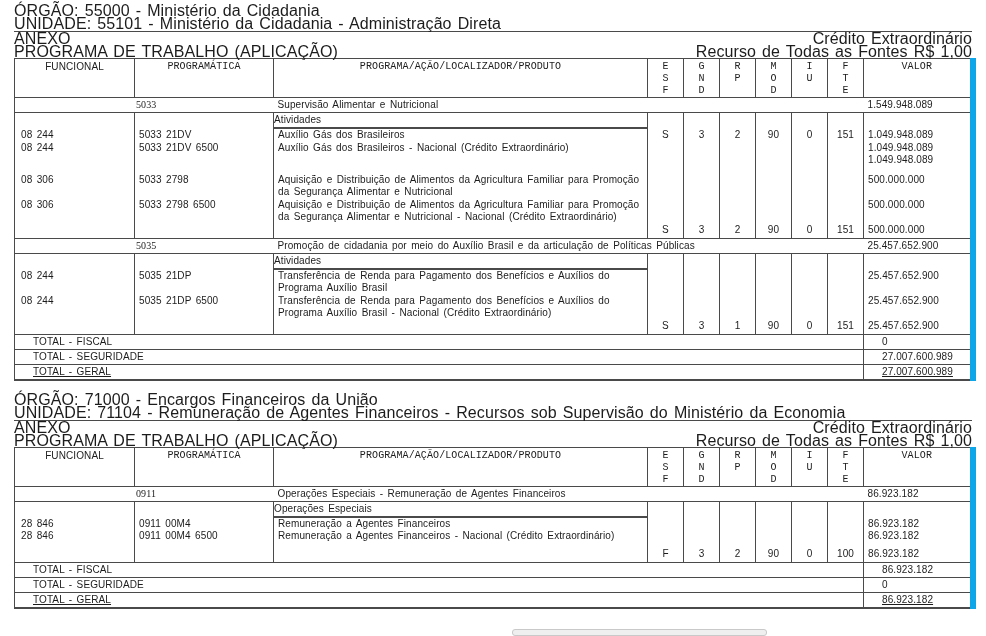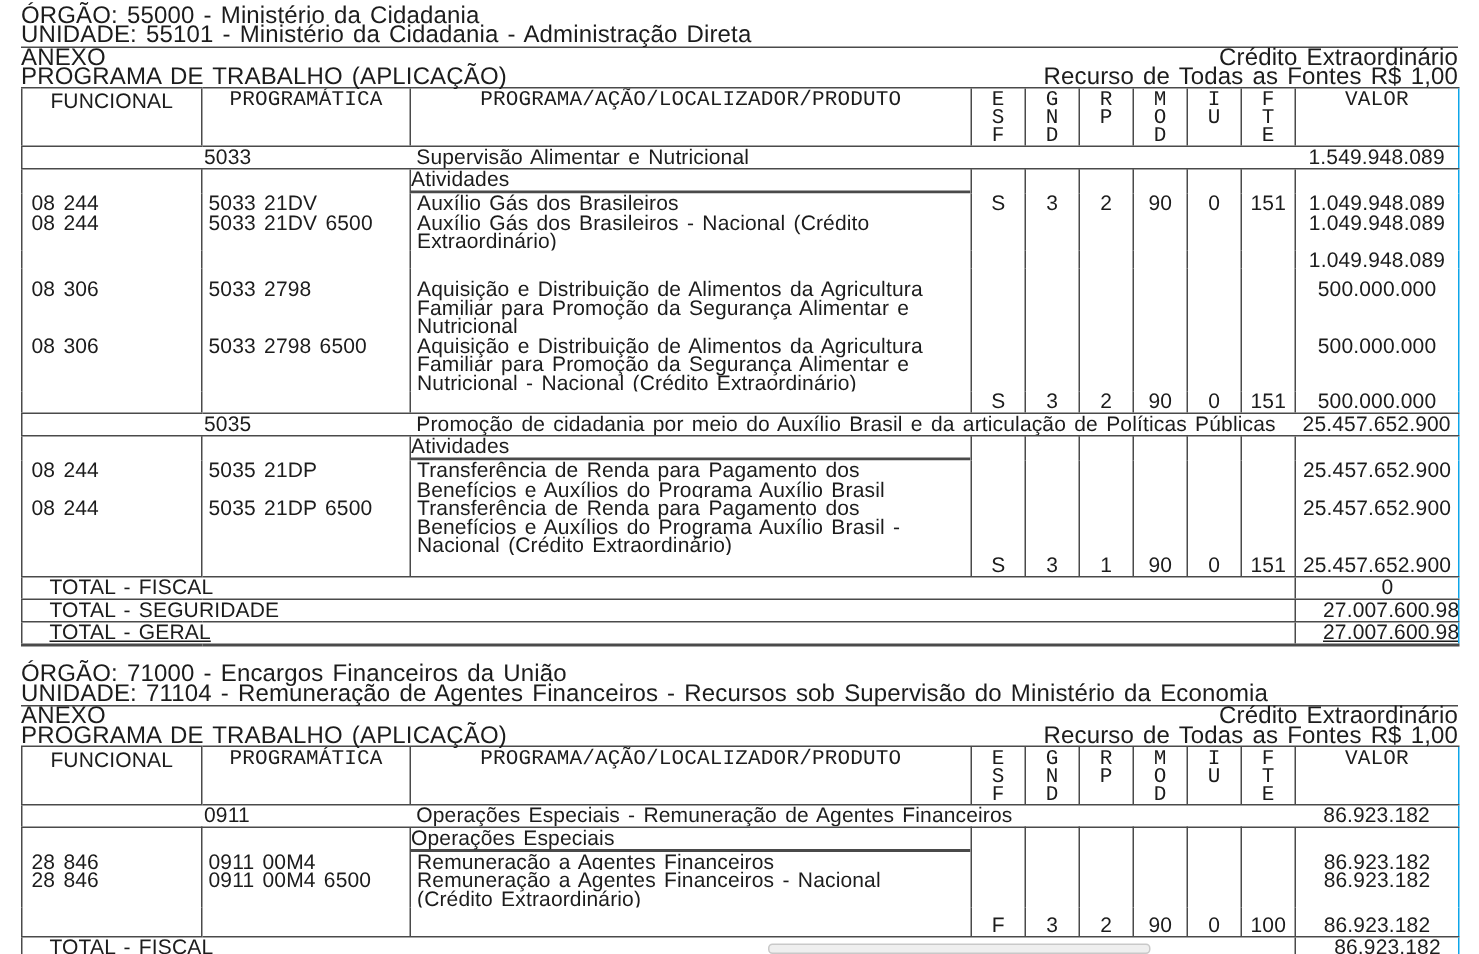"FUNCIONAL" table.ptable { border-right: 1px solid #0ea5e9 -> 6px solid #0ea5e9; font-size: 14px -> 10px }
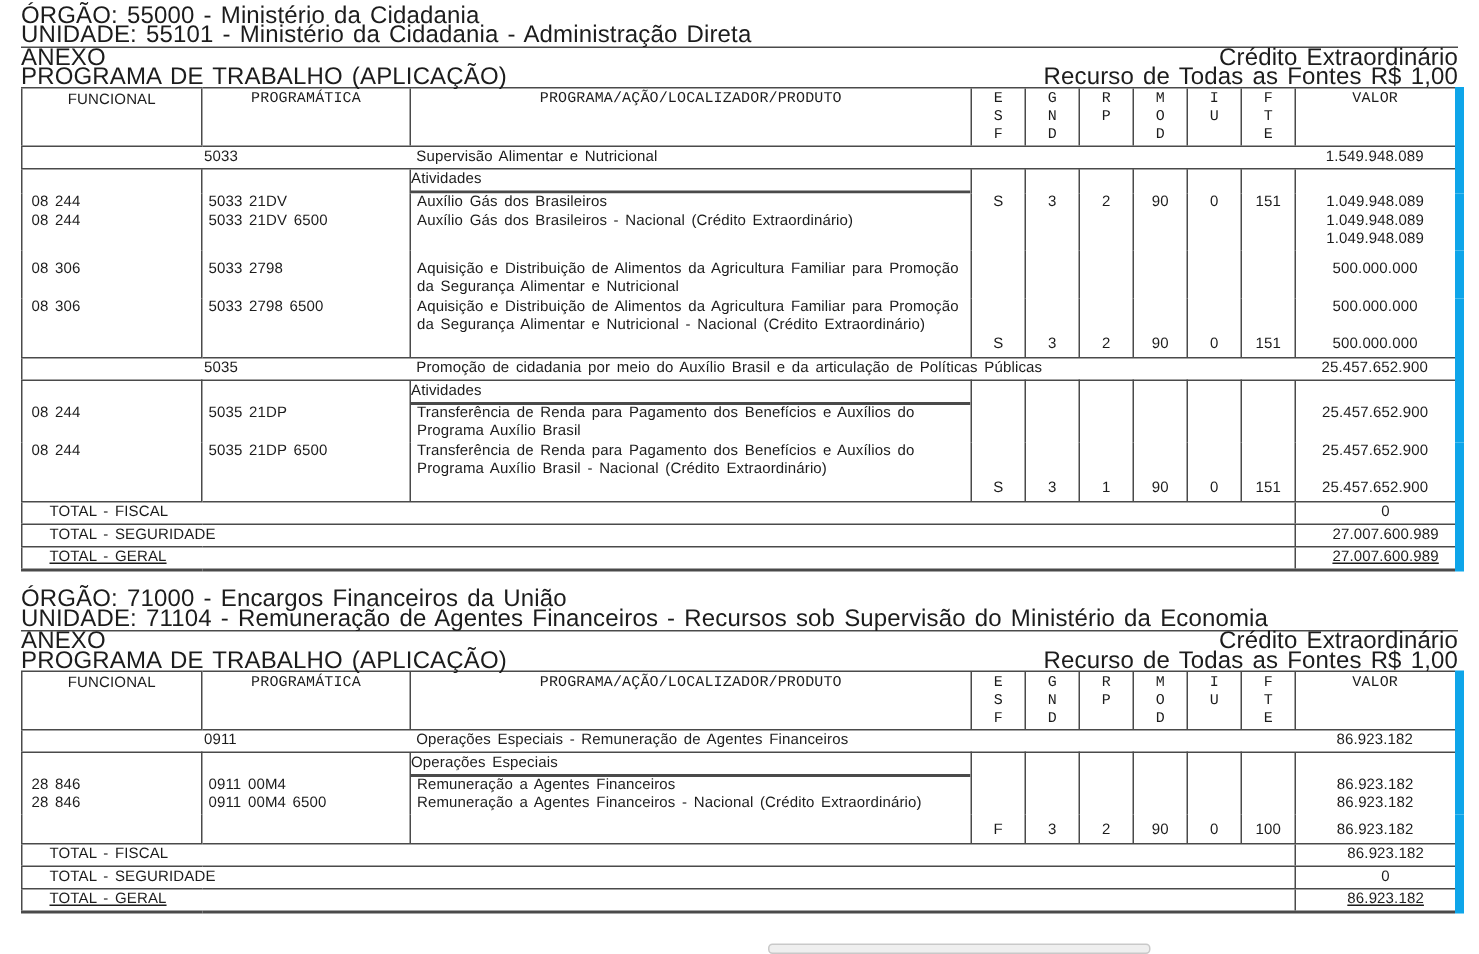"5033" td.pcode { font-family: none -> Liberation Serif, serif }
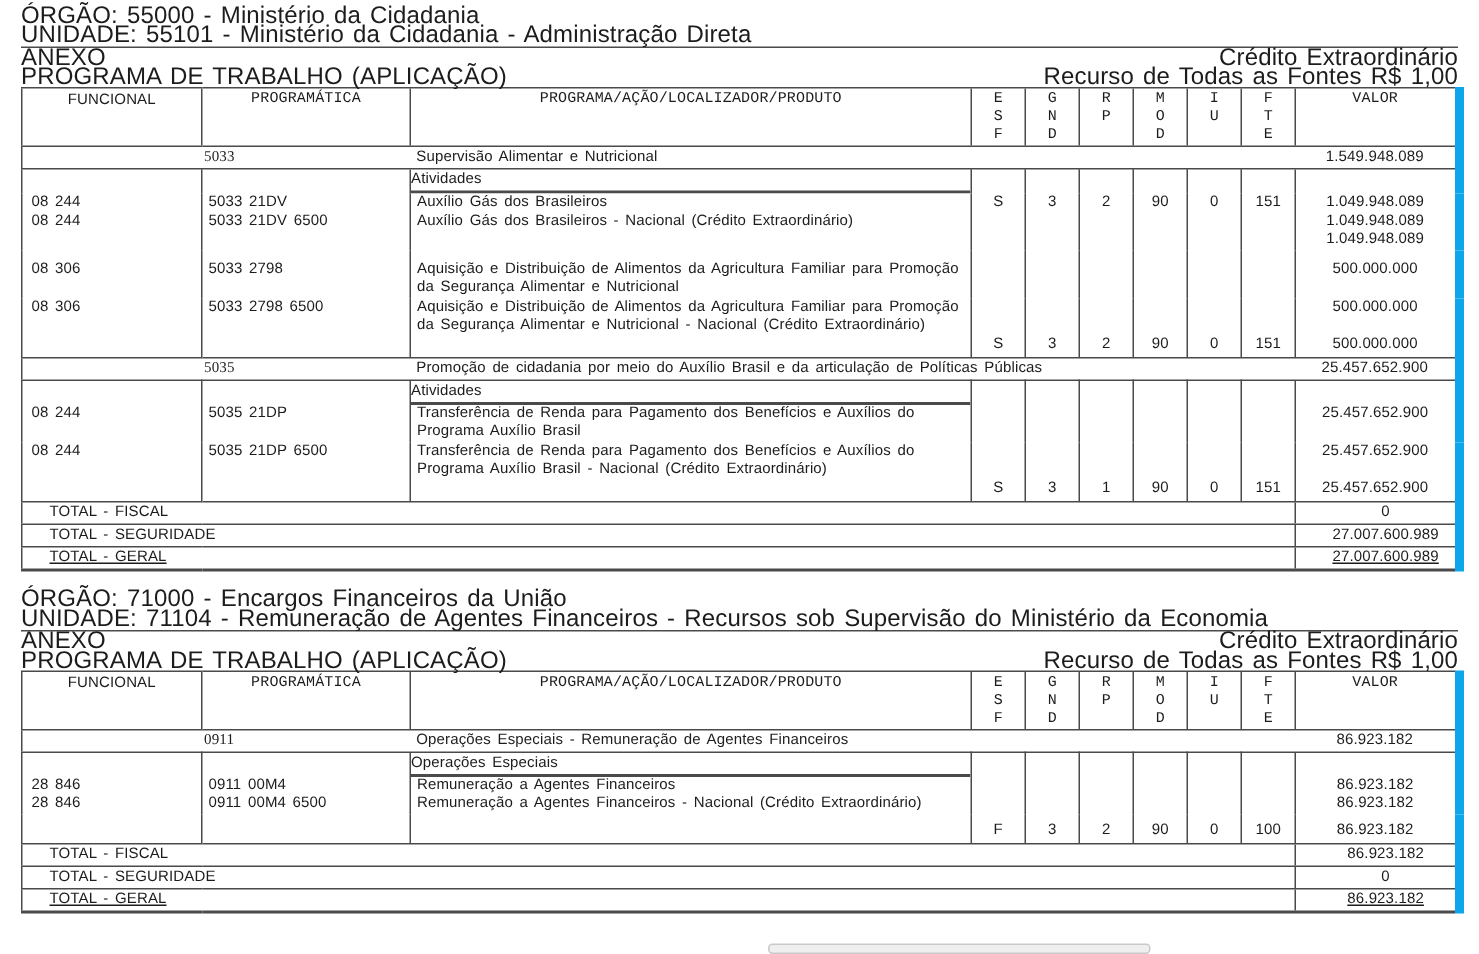"1.549.948.089" .val { text-align: center -> left }
